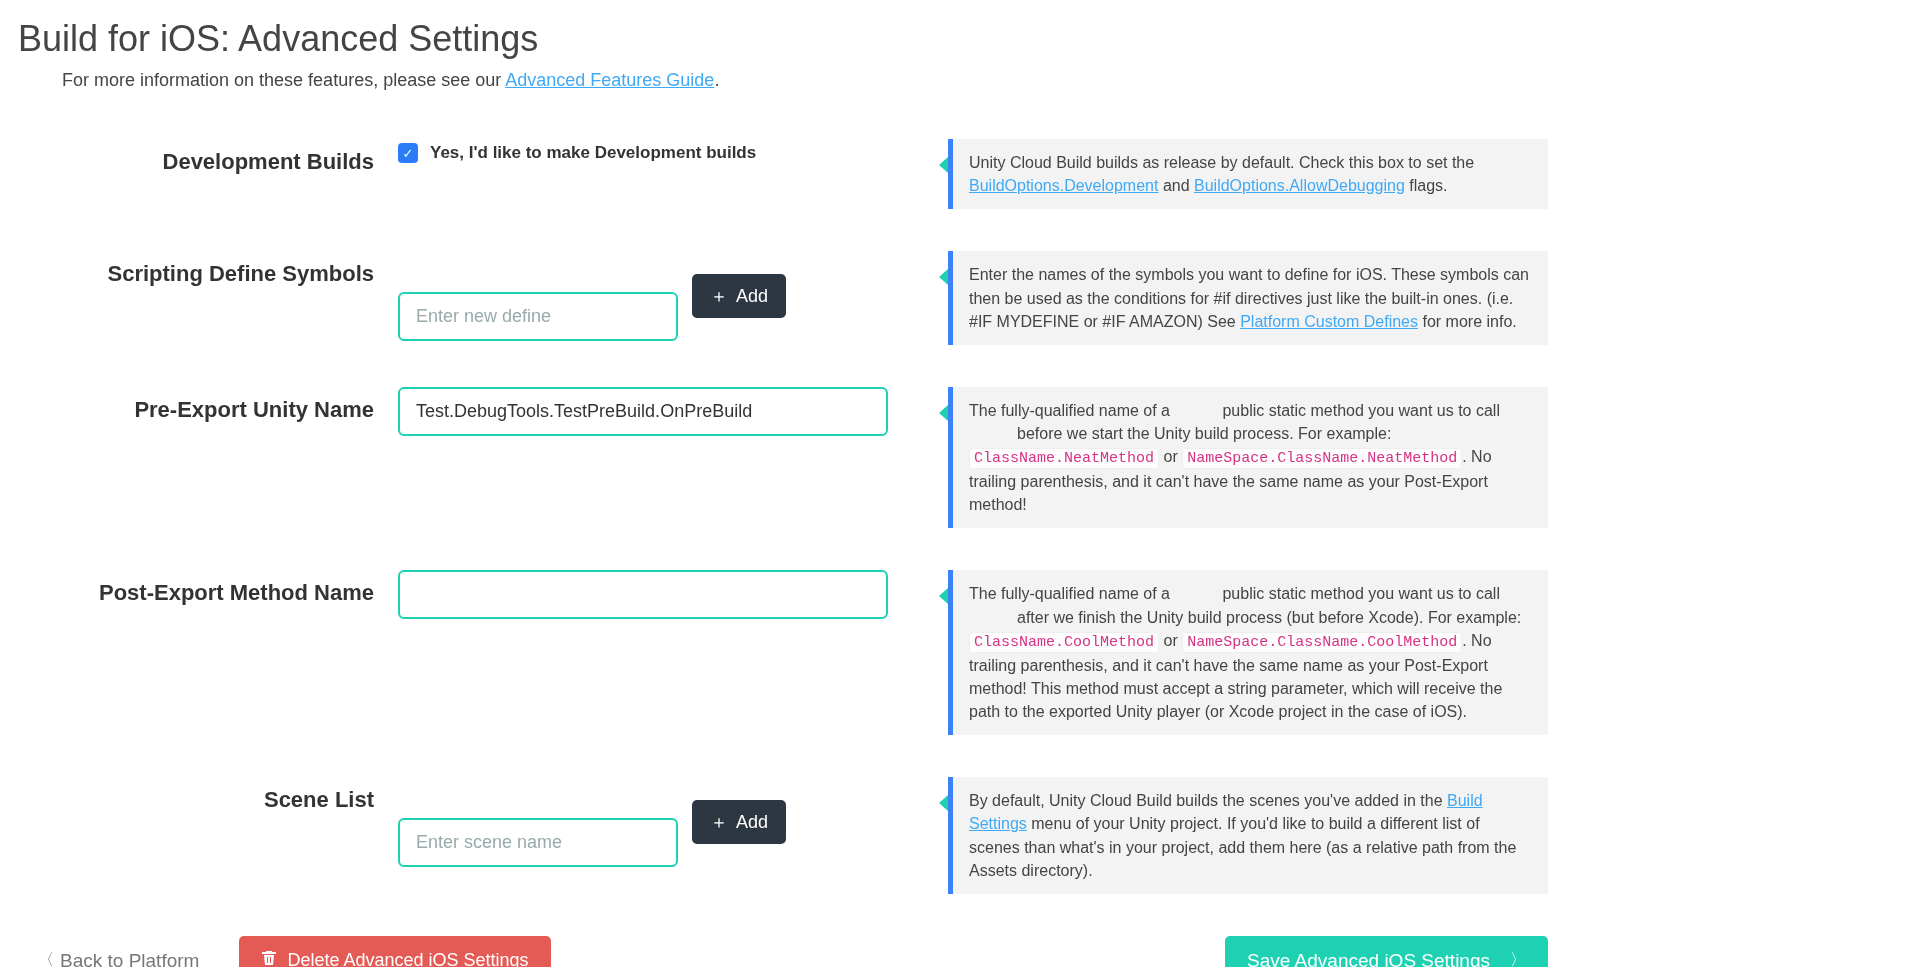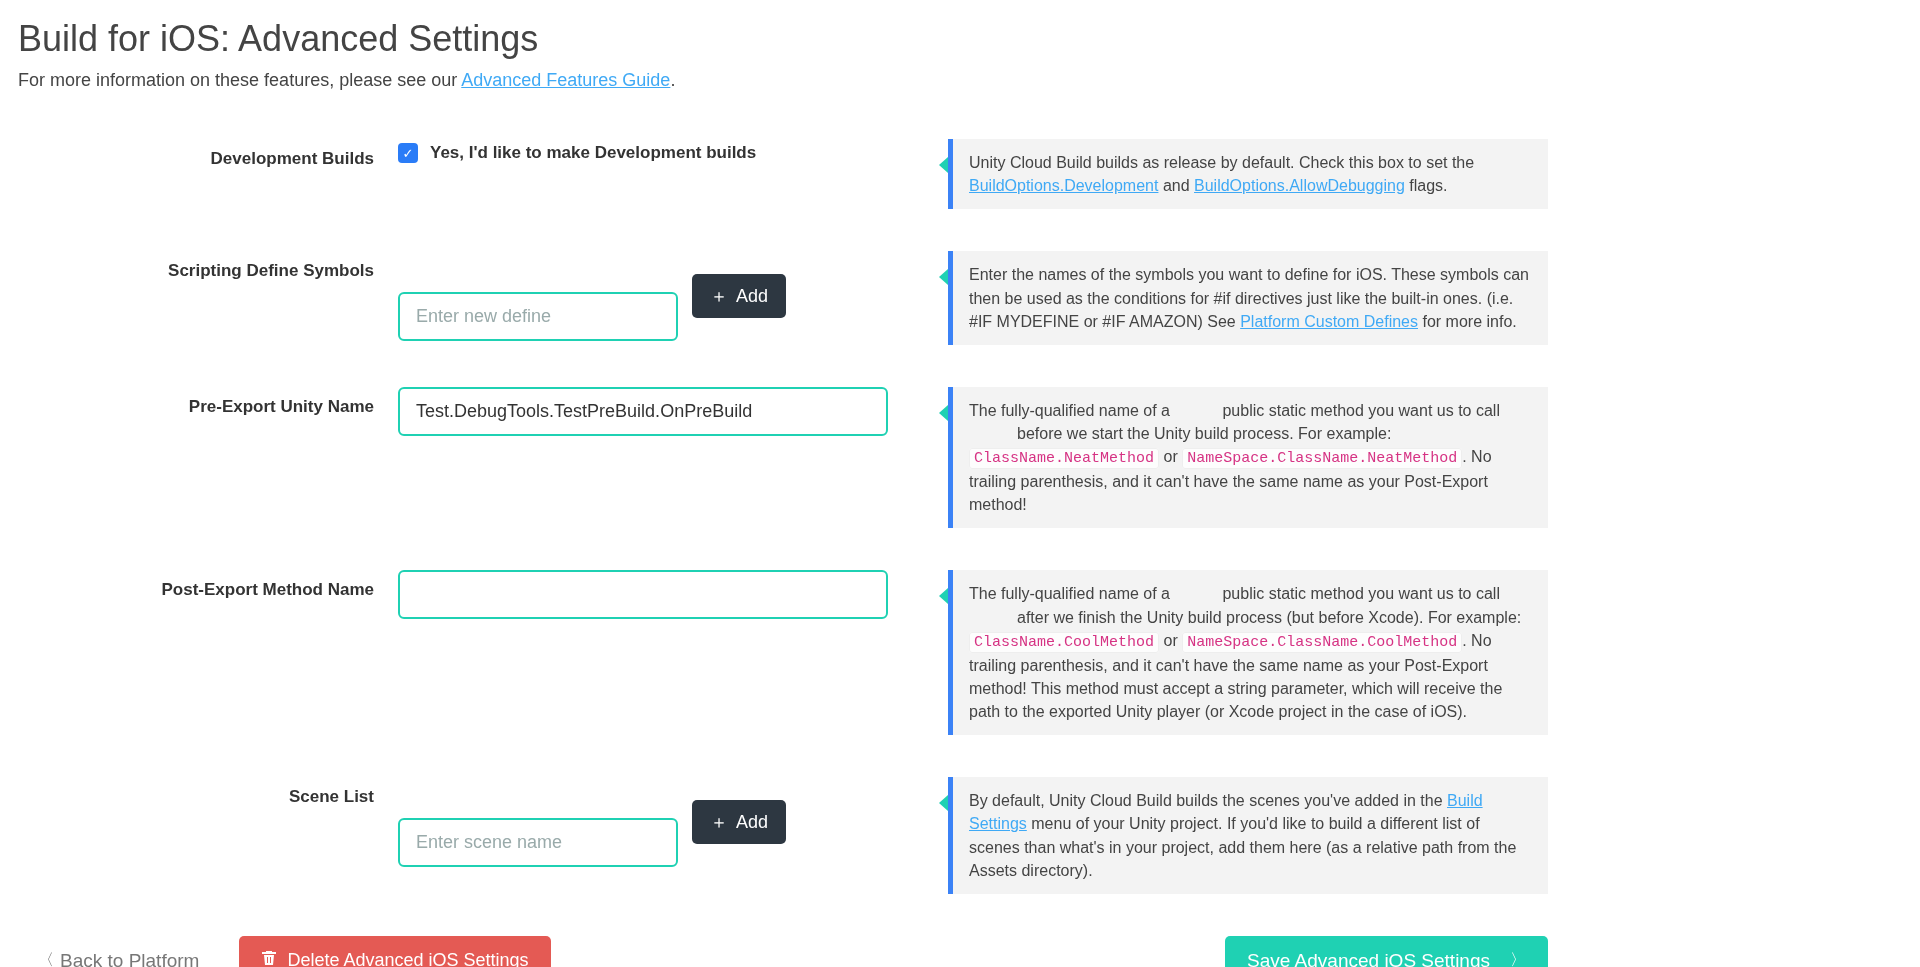"For more information on these" .subhead { margin-left: none -> 44px }
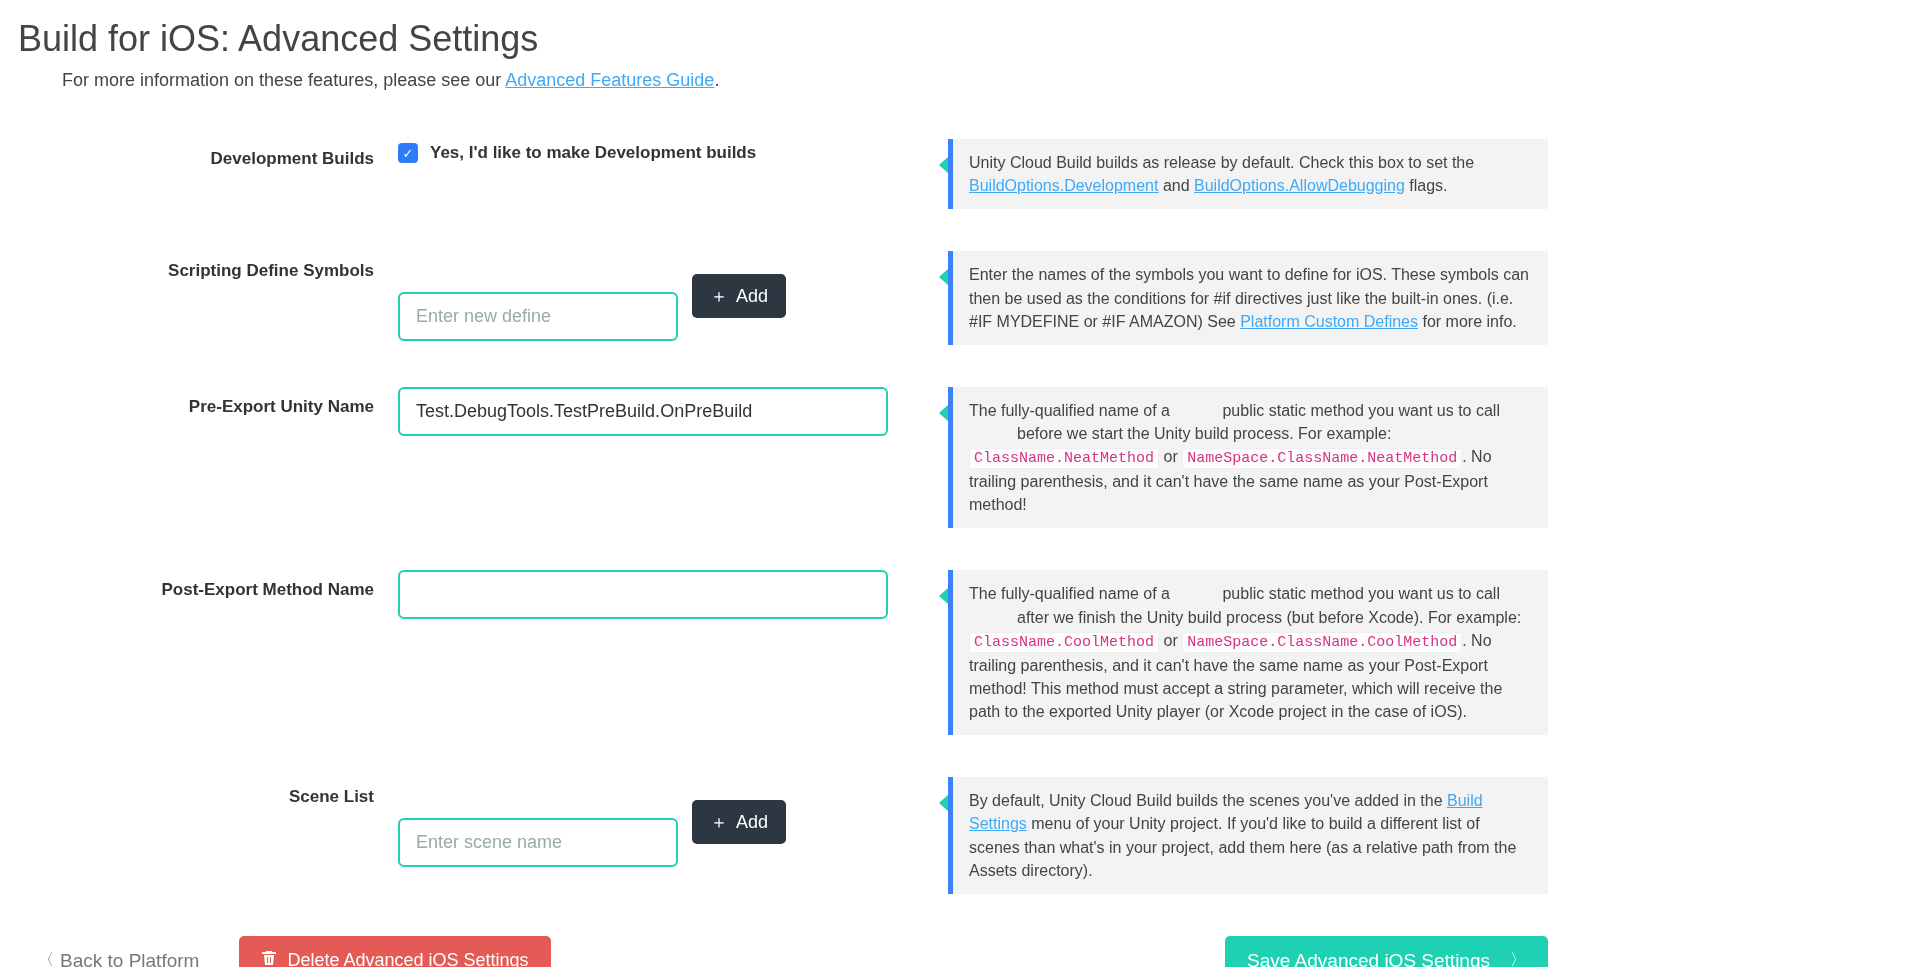"Development Builds" .label-col { font-size: 17px -> 22px }
